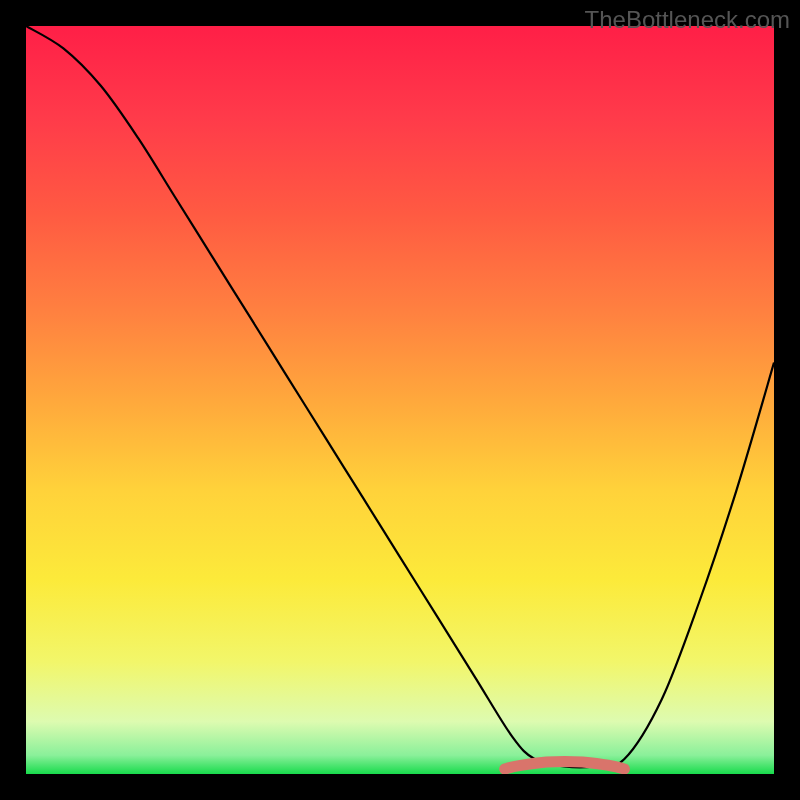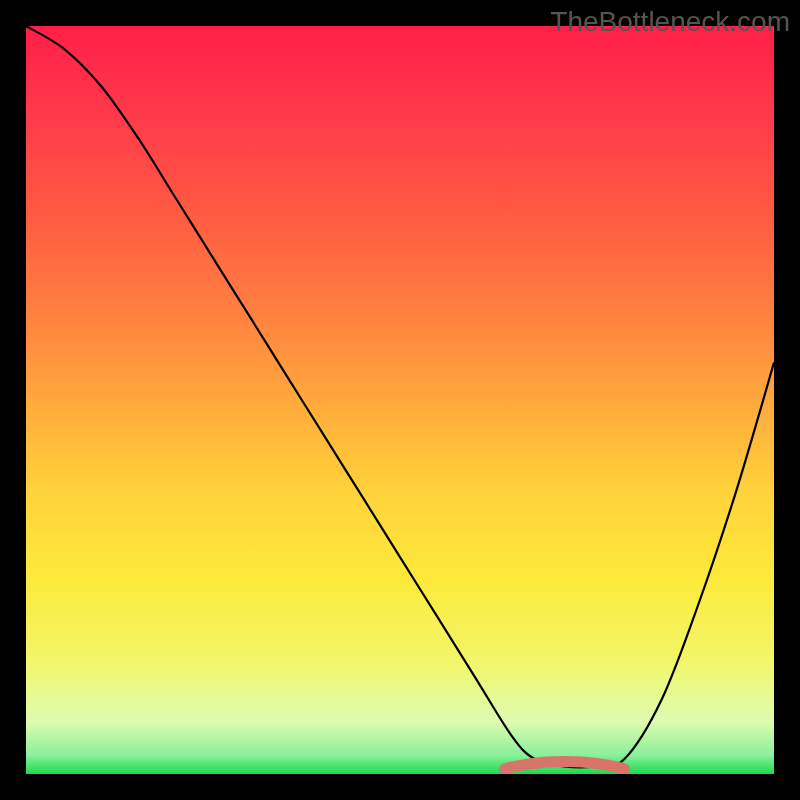"TheBottleneck.com" .watermark { font-size: 28px -> 24px }
